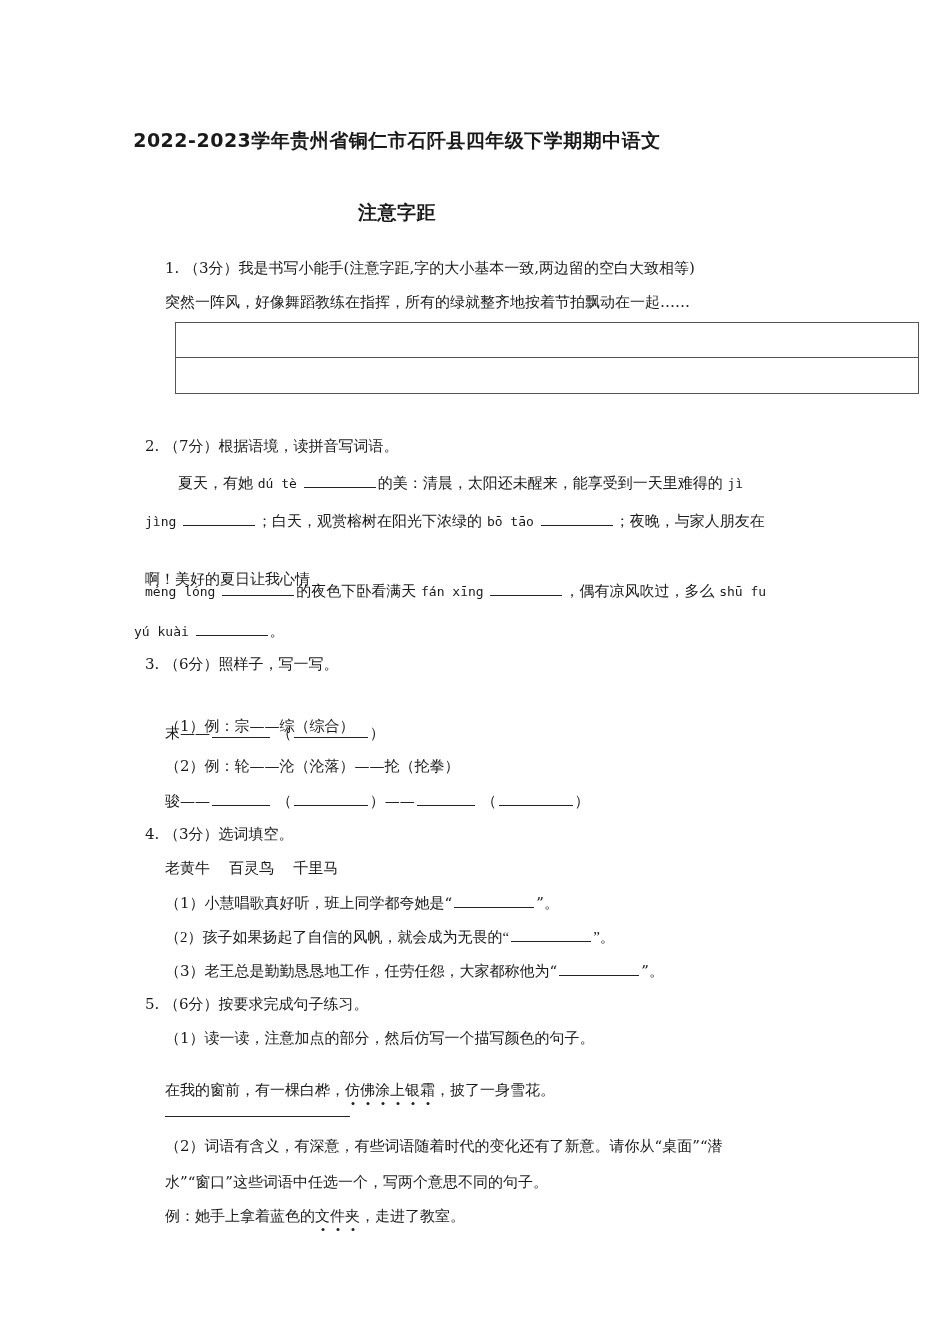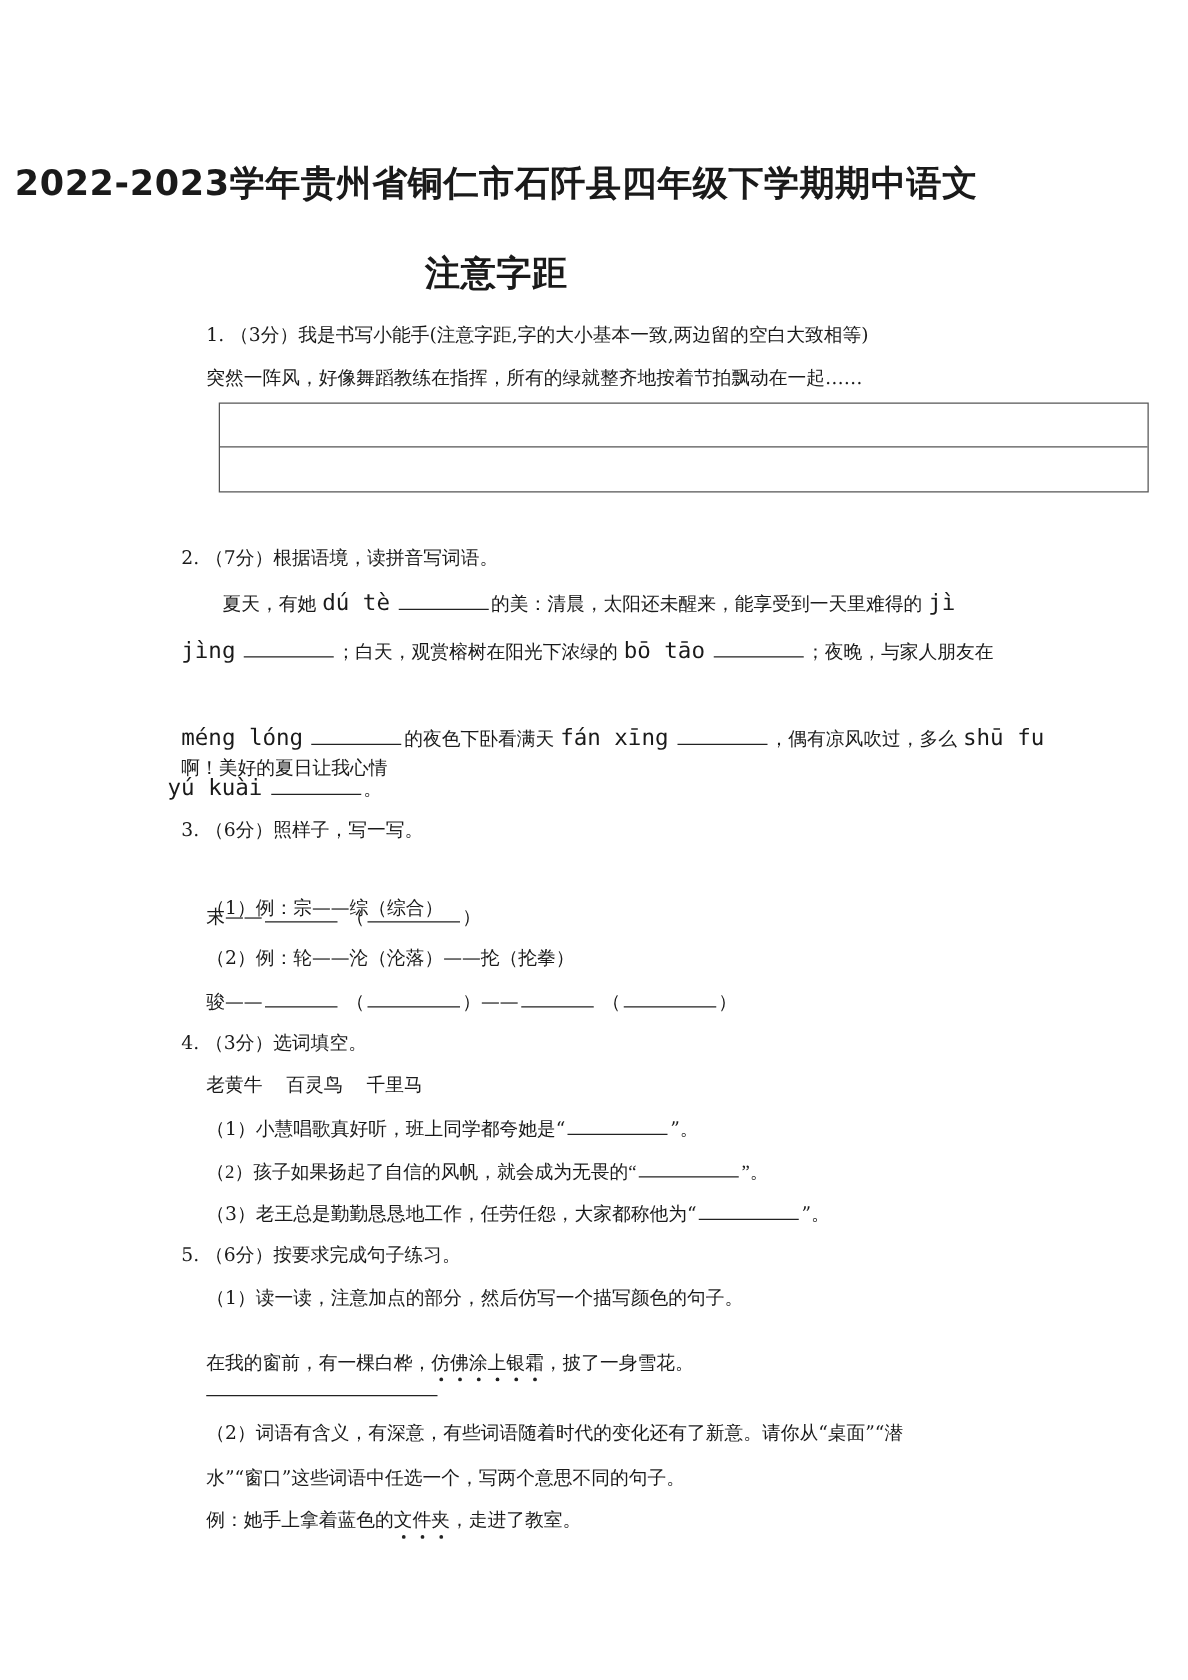"2022-2023学年贵州省铜仁市石阡县四年级下学期期中语文" .title { font-size: 28px -> 19px }
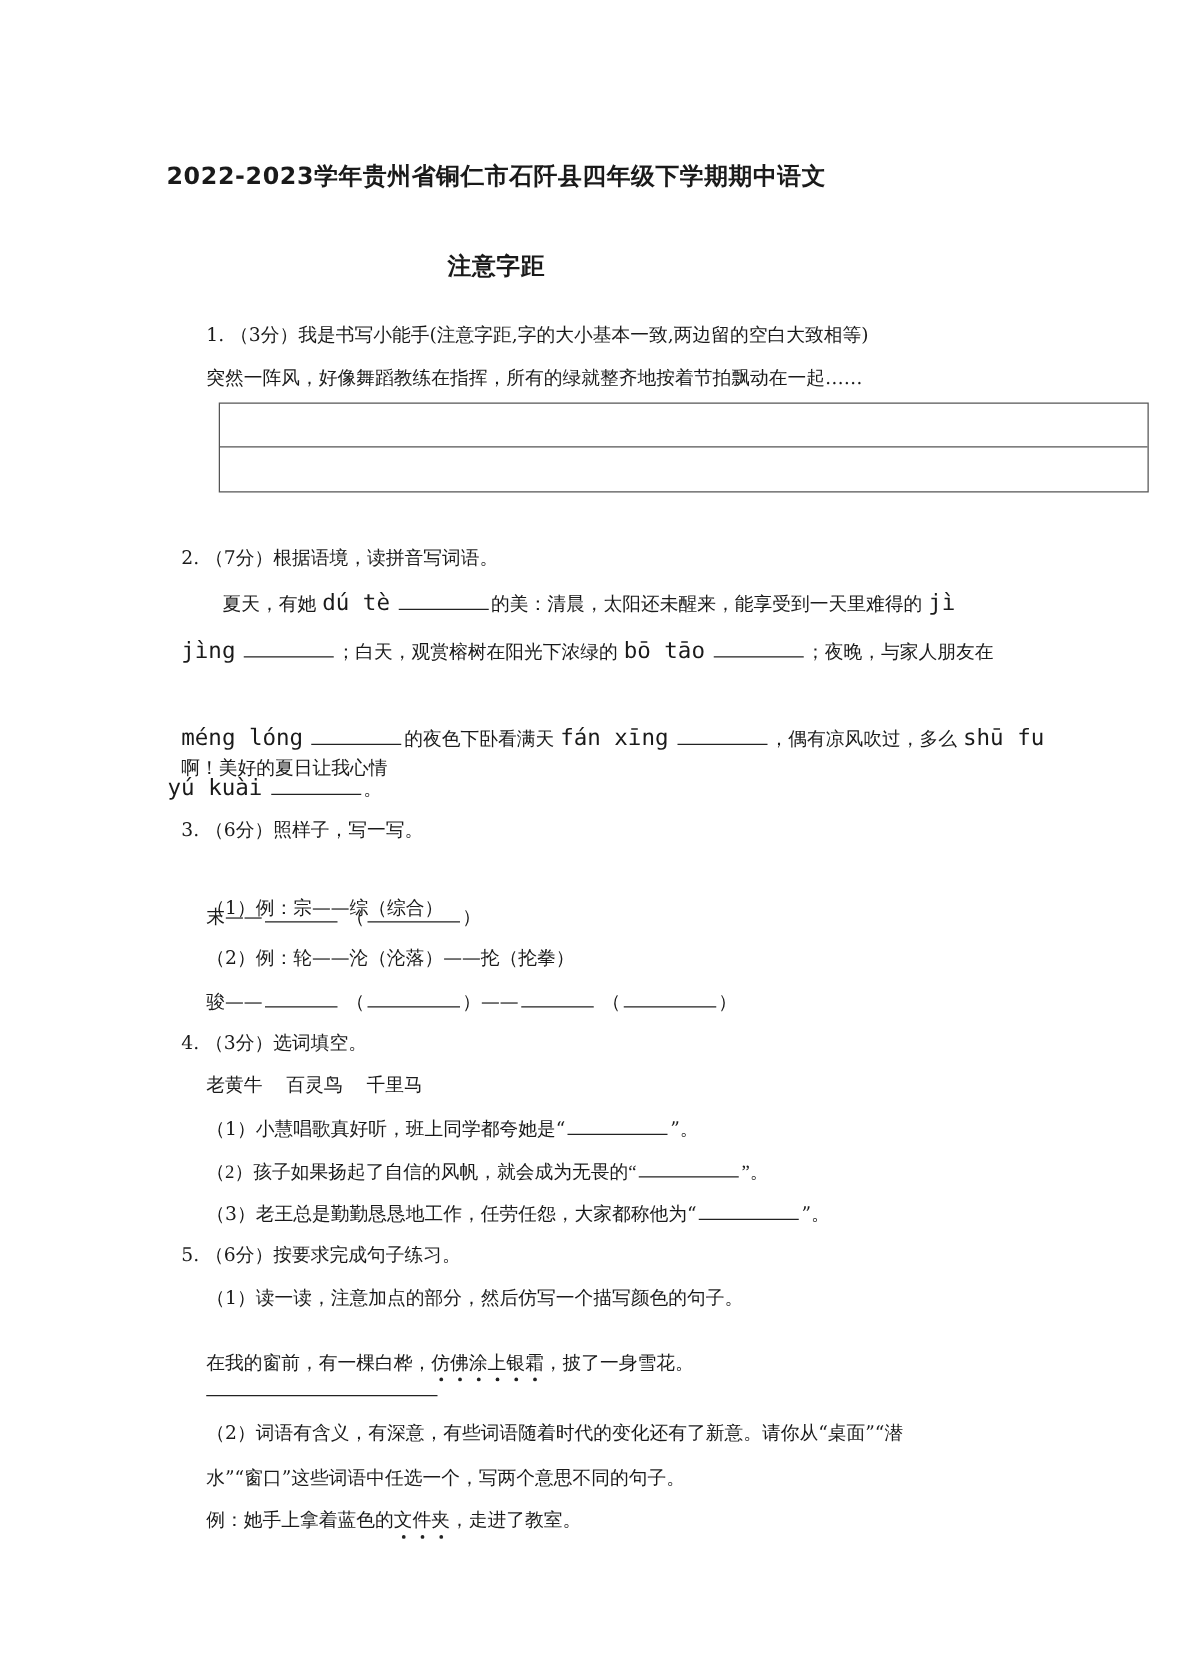"dú tè" .py { font-size: 18px -> 13px }
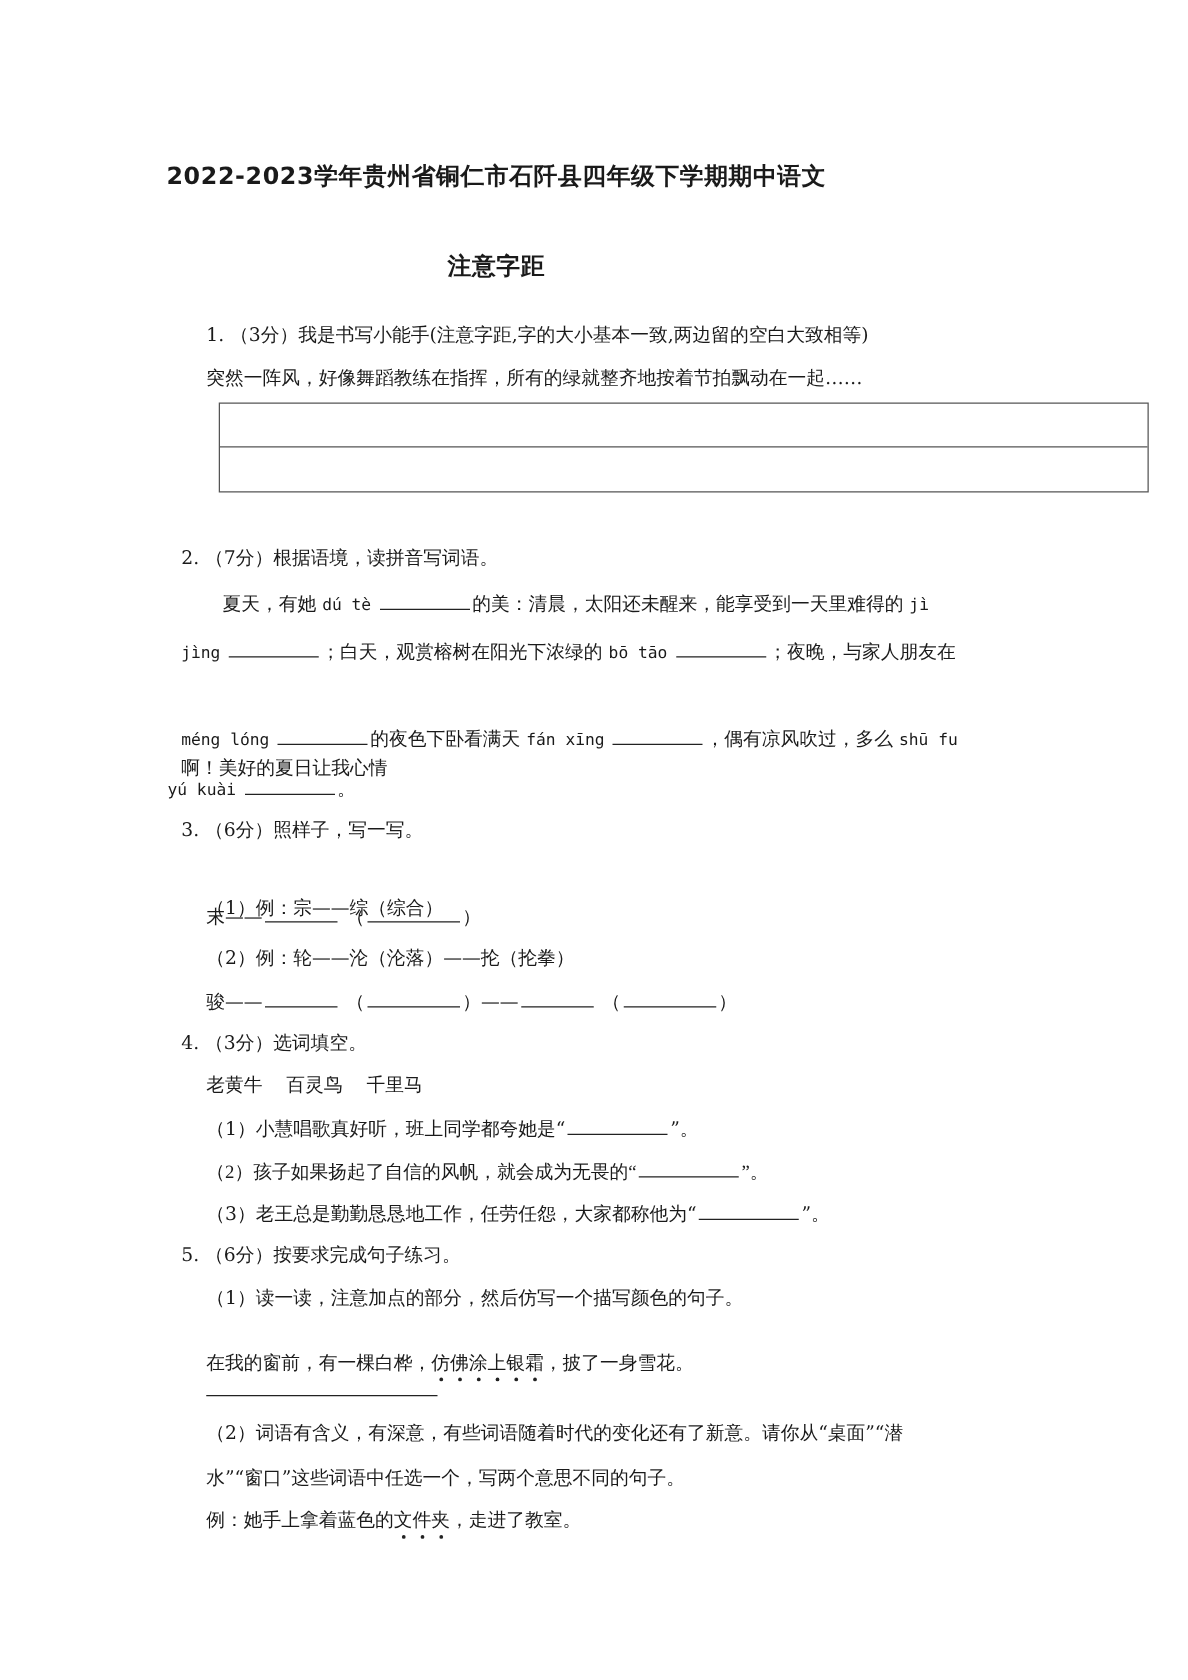"啊！美好的夏日让我心情" div.line { top: 604px -> 569px }
